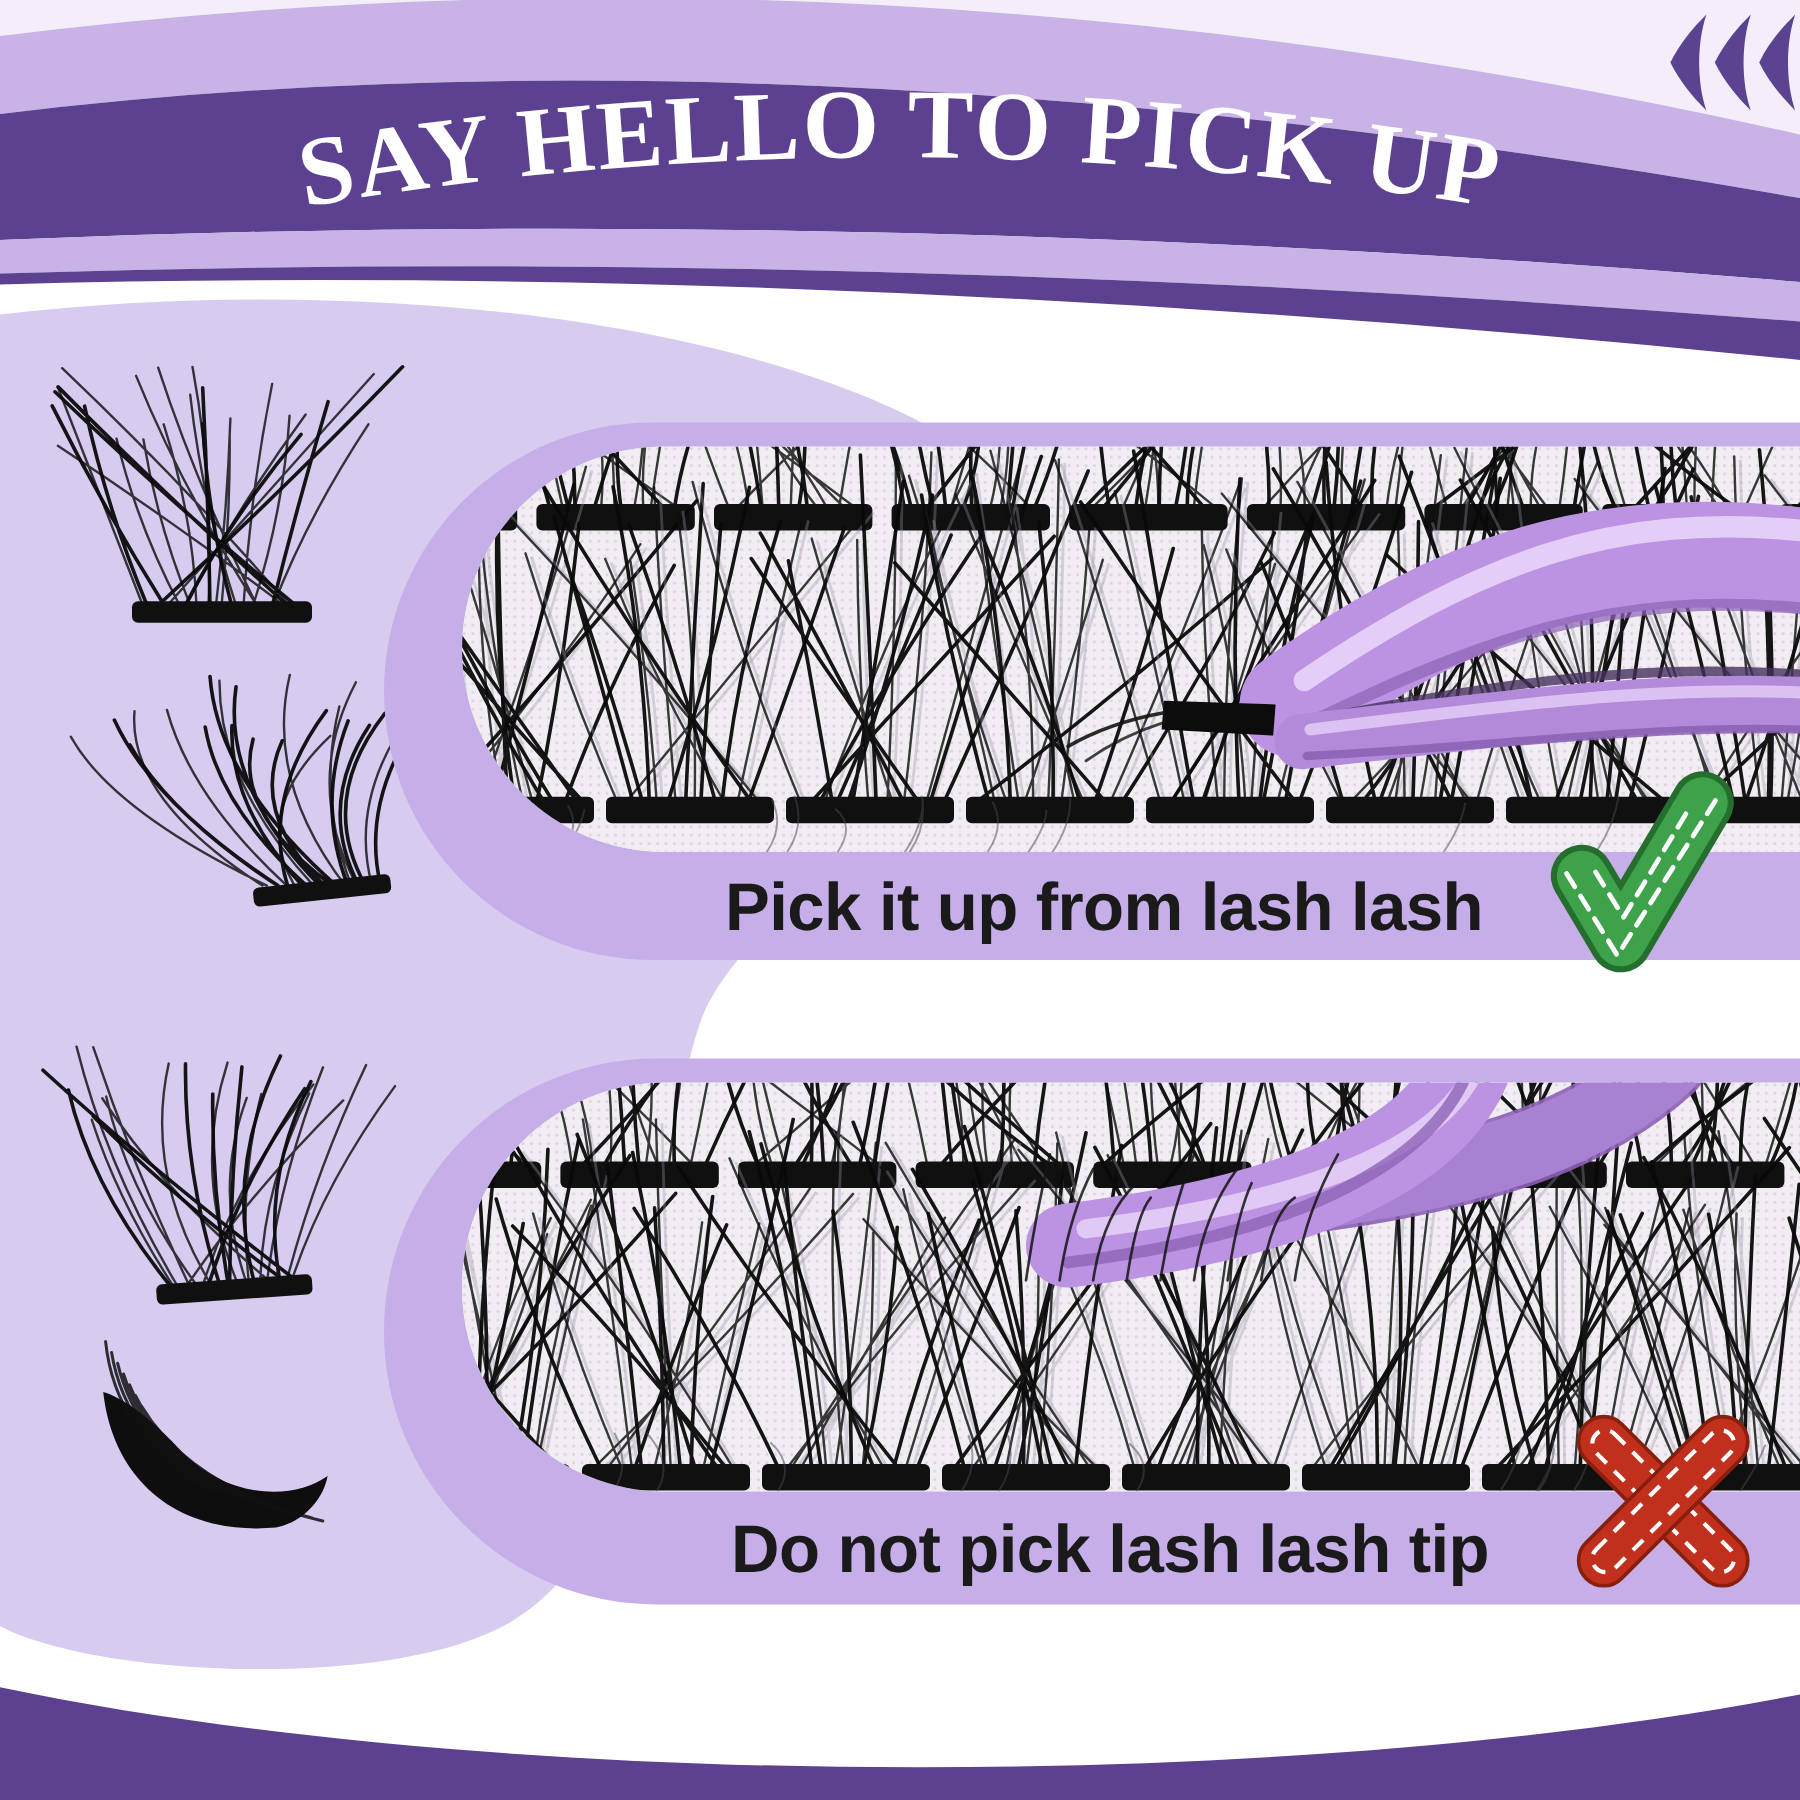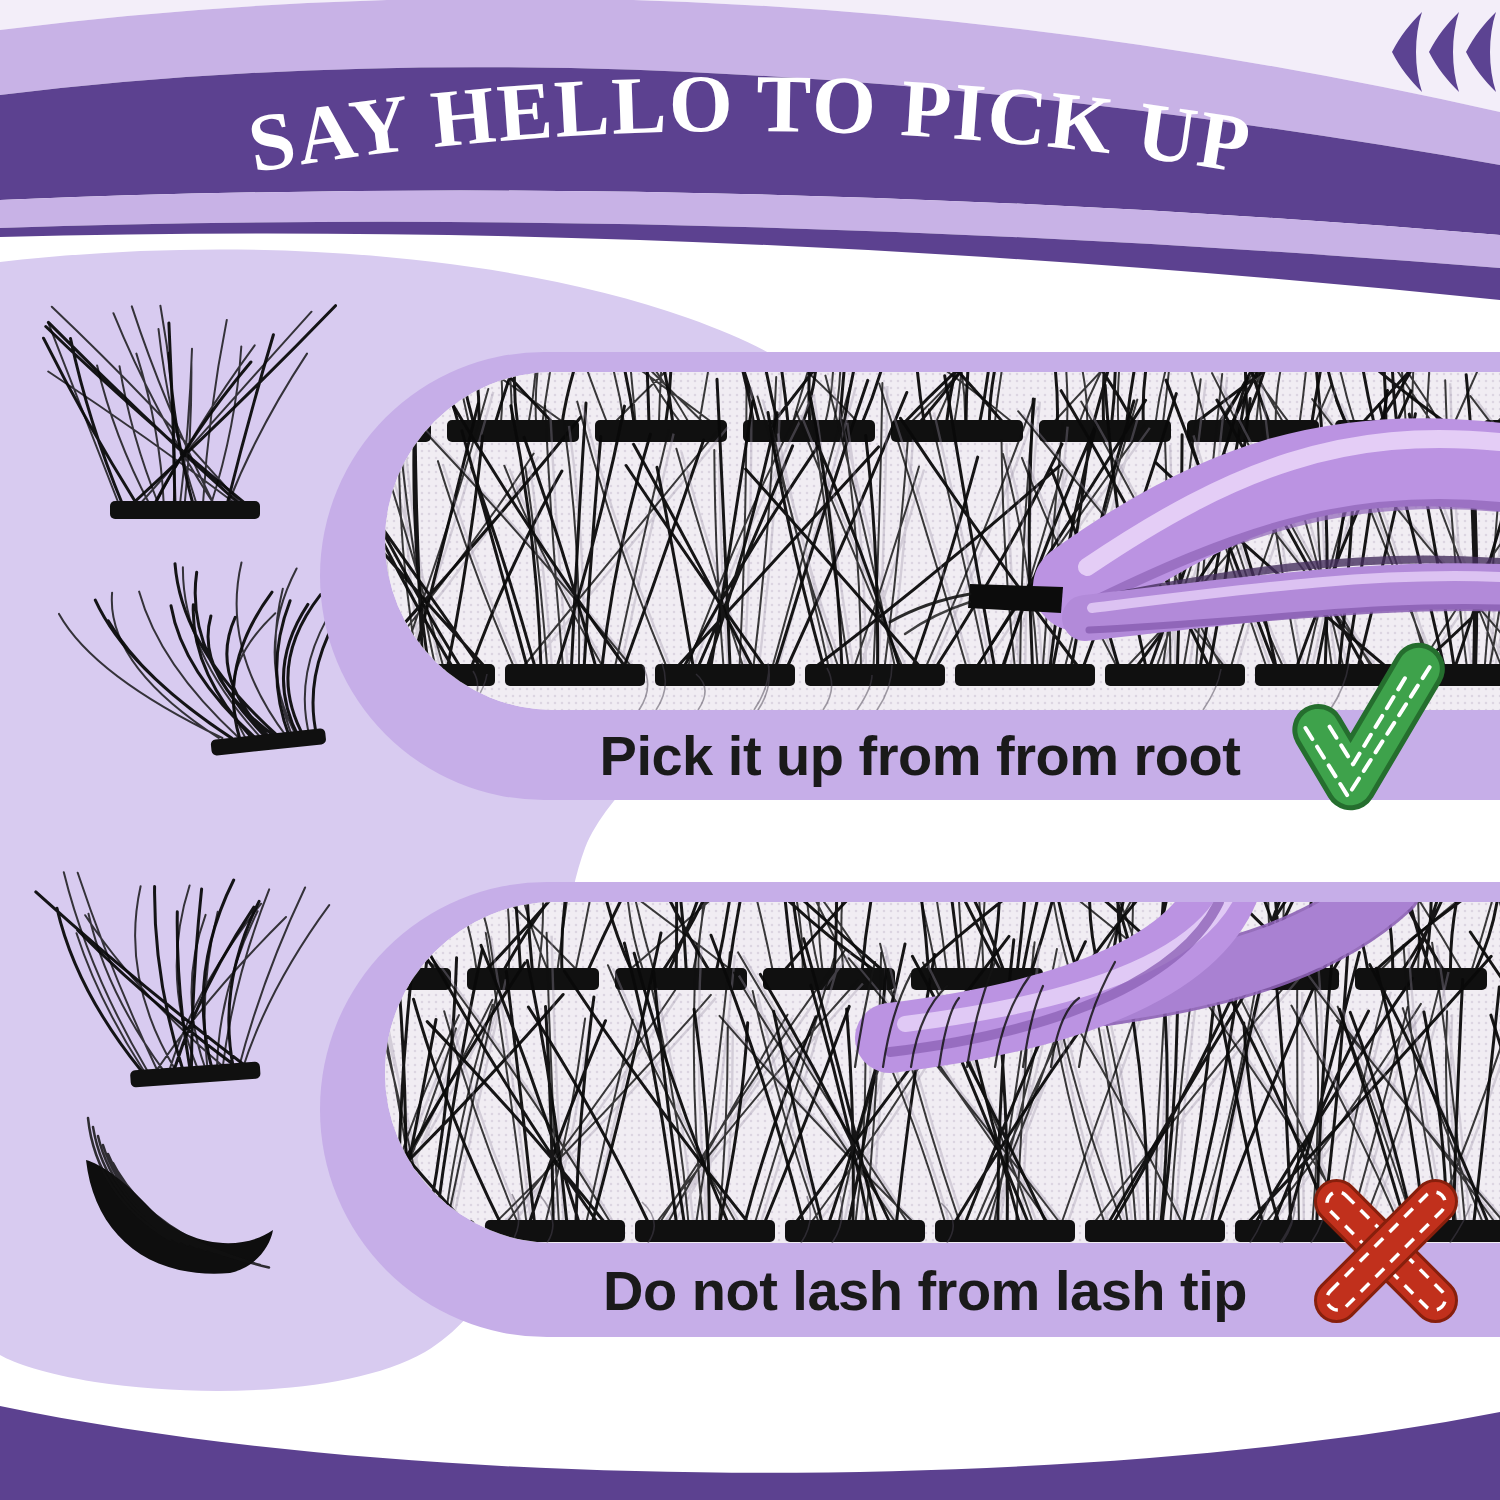"Pick it up from from" span { text: from root -> lash lash }
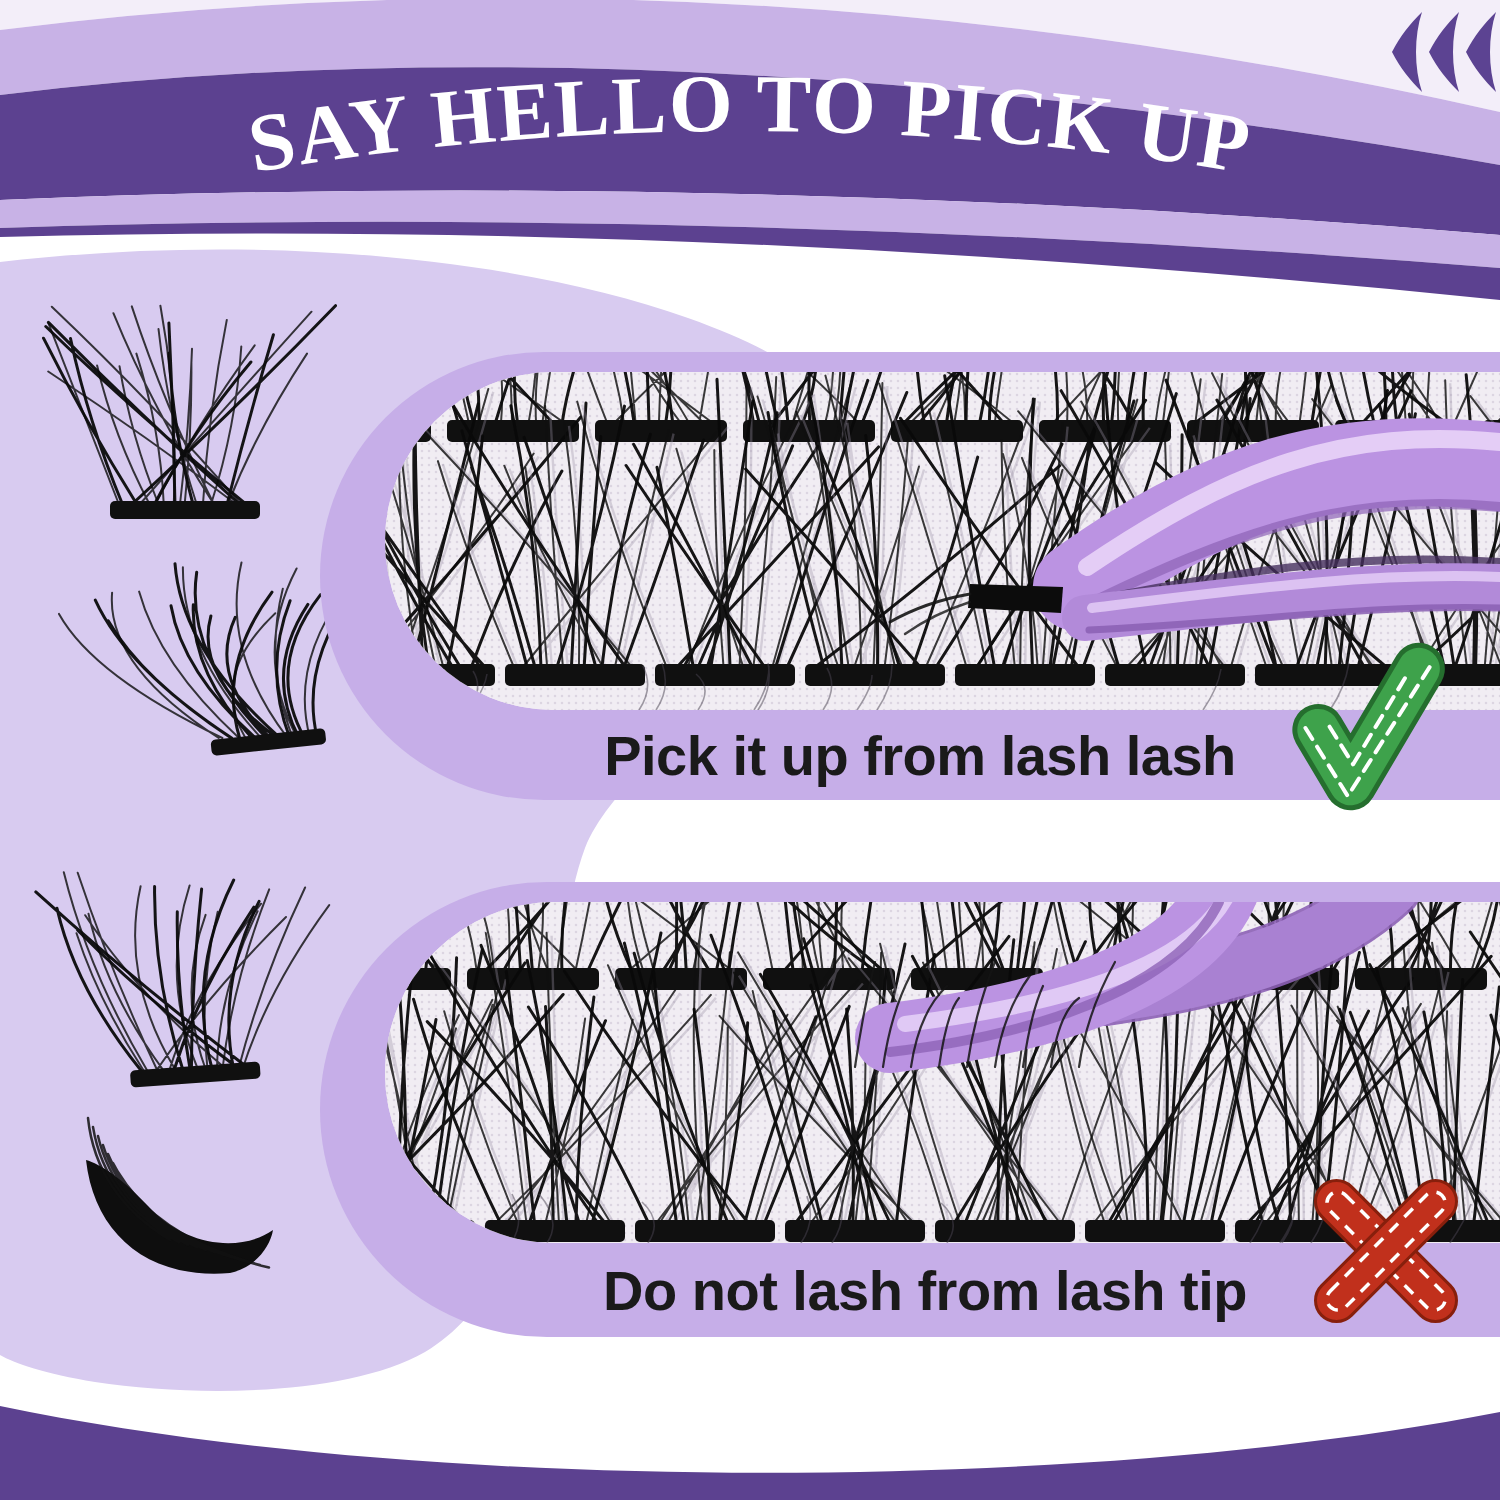"Do not lash from lash" span { text: lash from -> pick lash }
